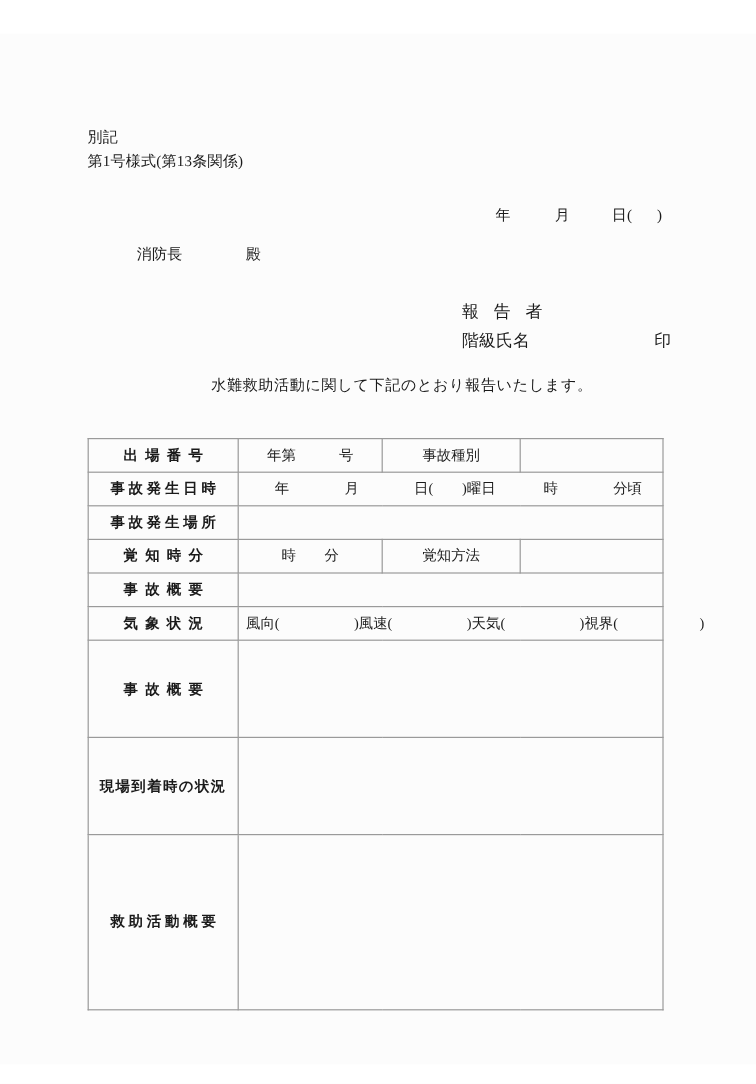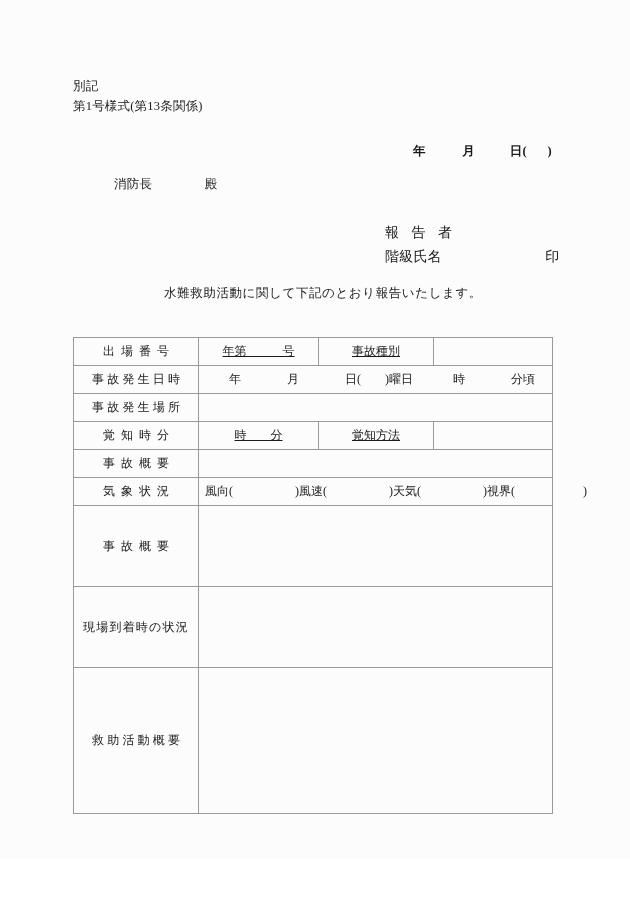"別記" .page { margin-top: none -> 28px }
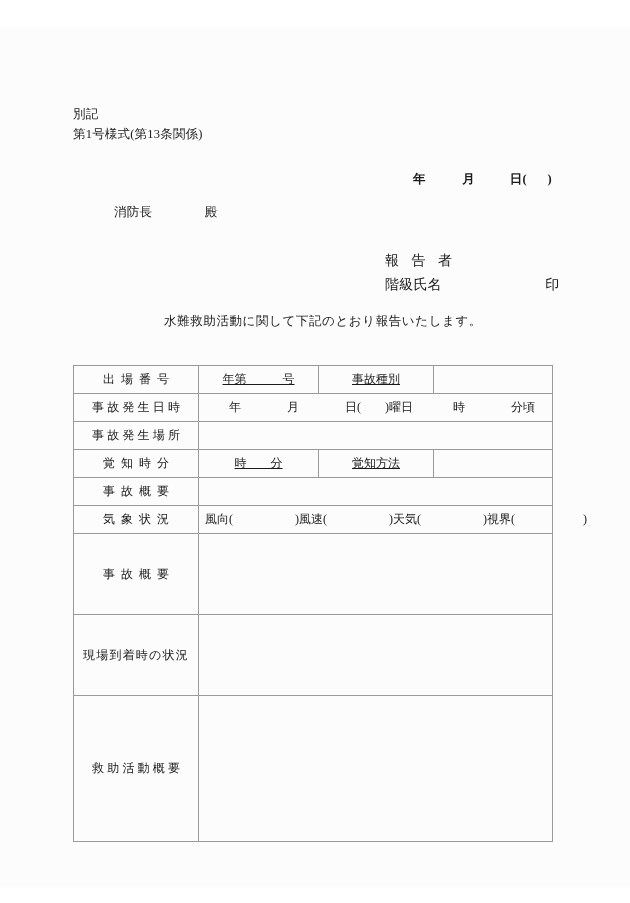"年 月 日( )" .date-line { font-weight: bold -> none }
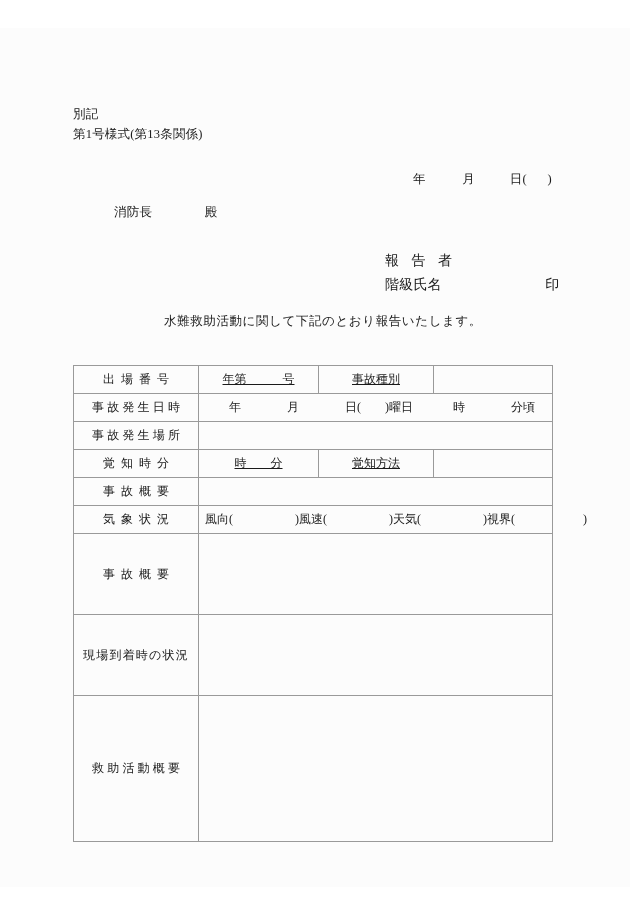"水難救助活動に関して下記のとおり報告いたします。" .statement { left: 164px -> 176px }
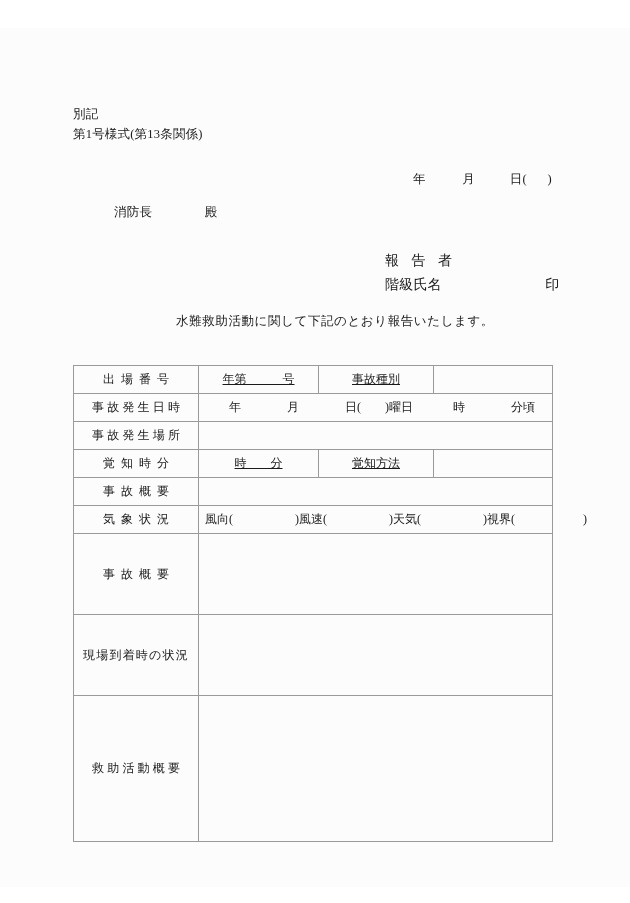"出場番号" td.label { font-weight: none -> bold }
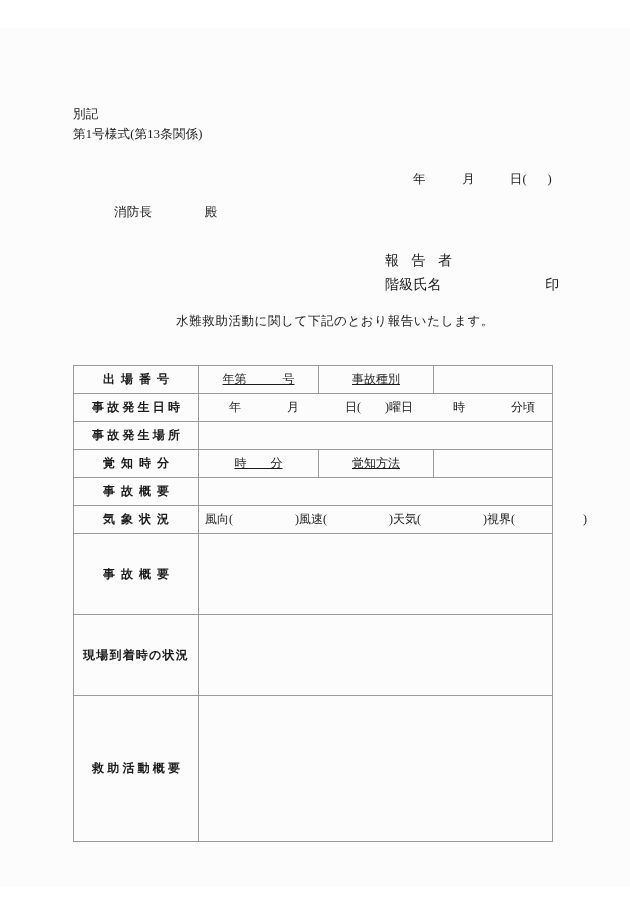"年第 号" td.val { text-decoration: underline -> none }
